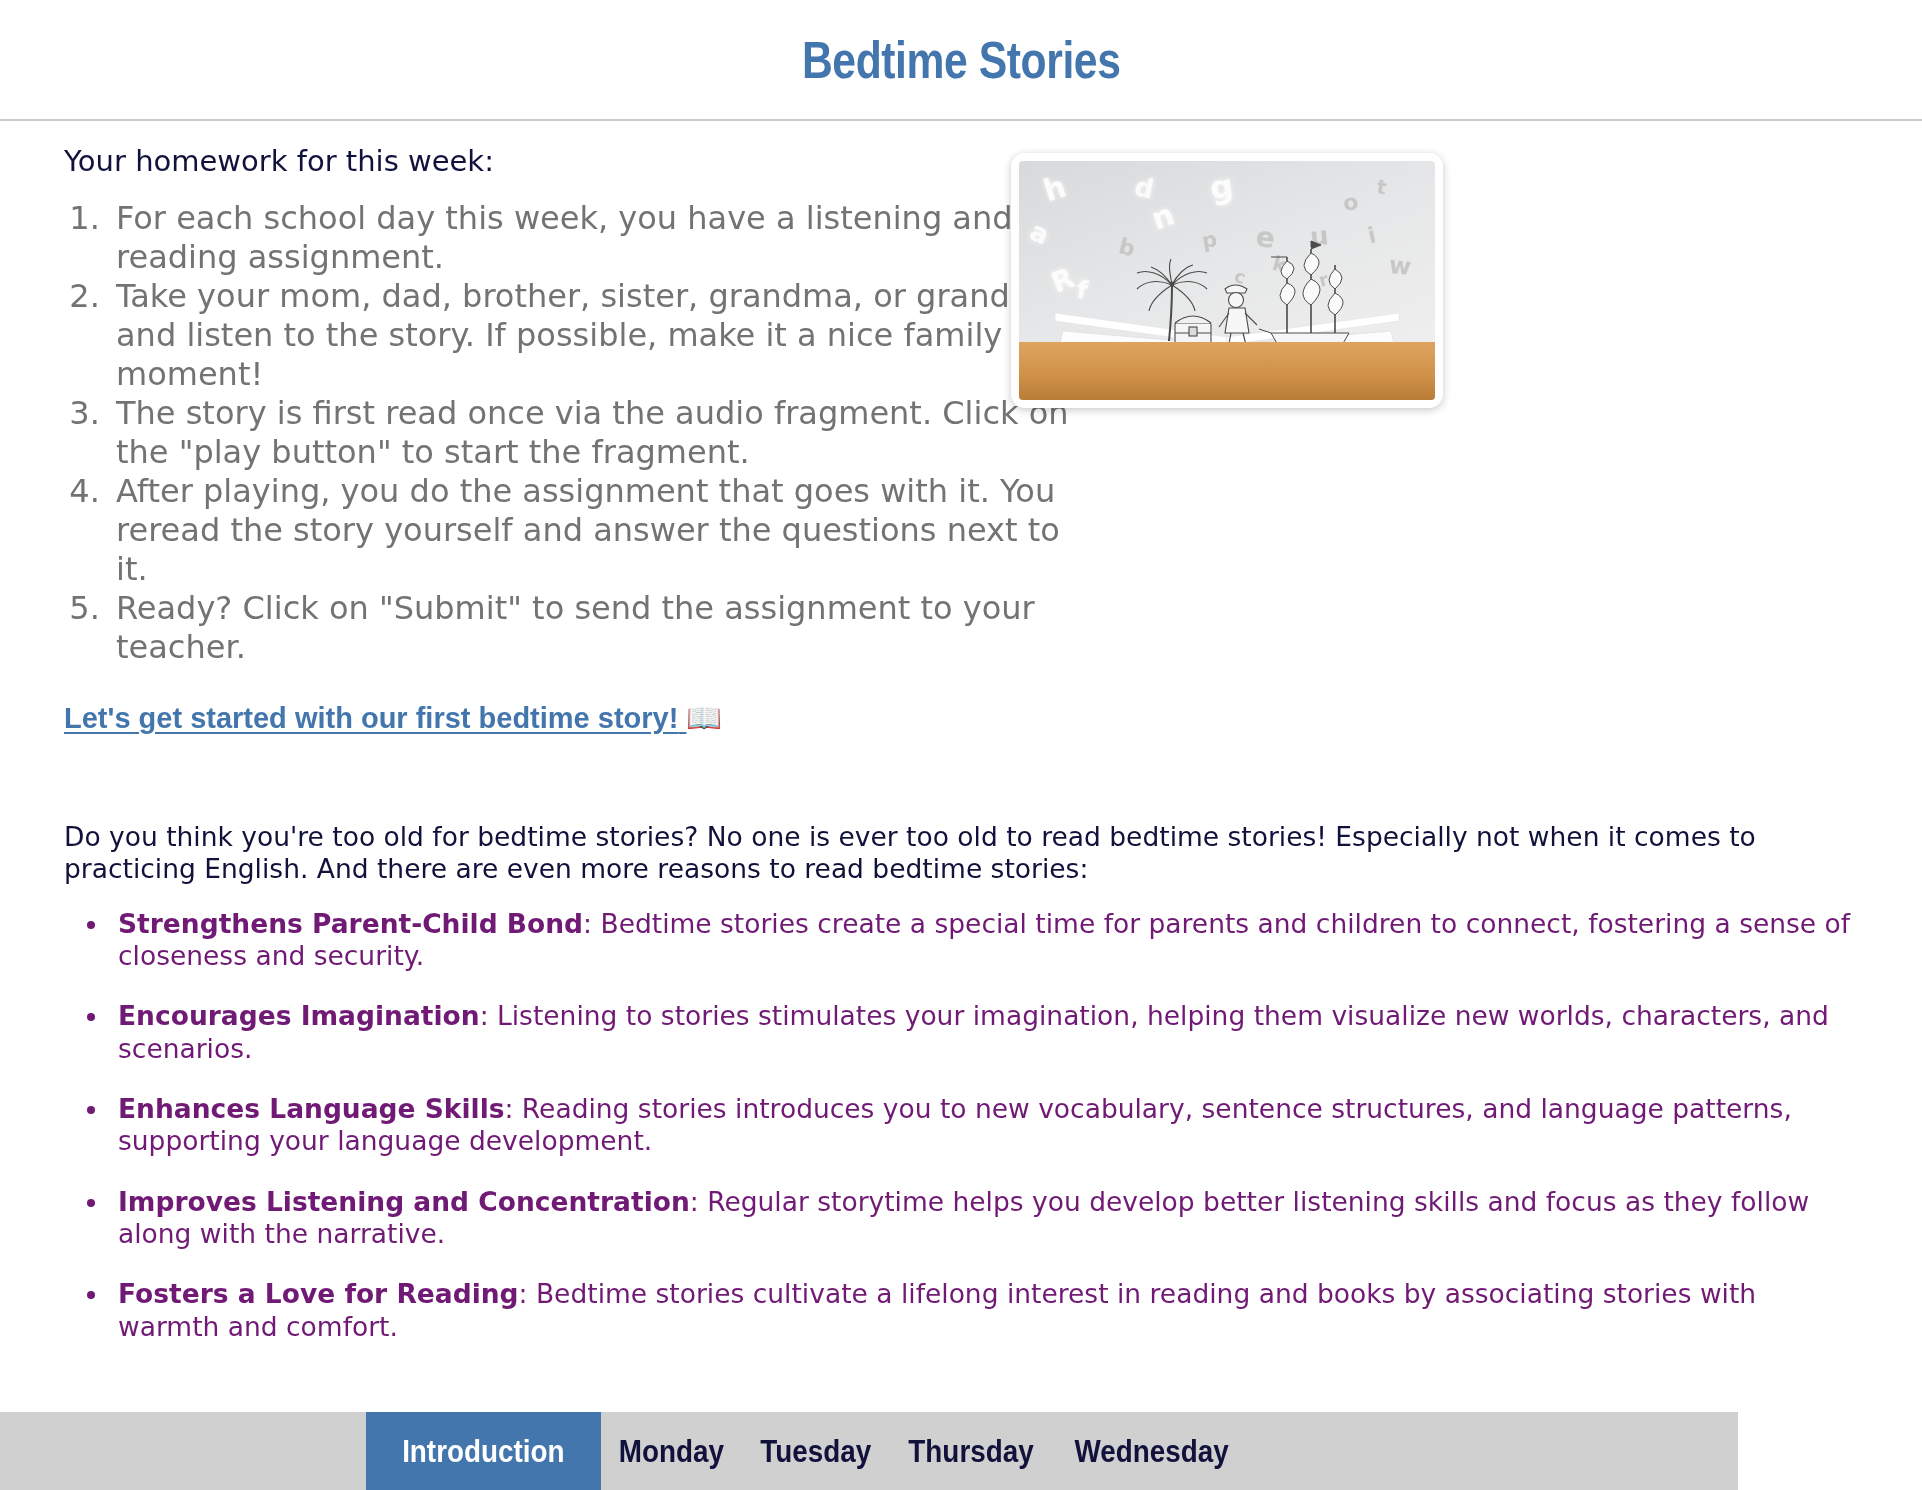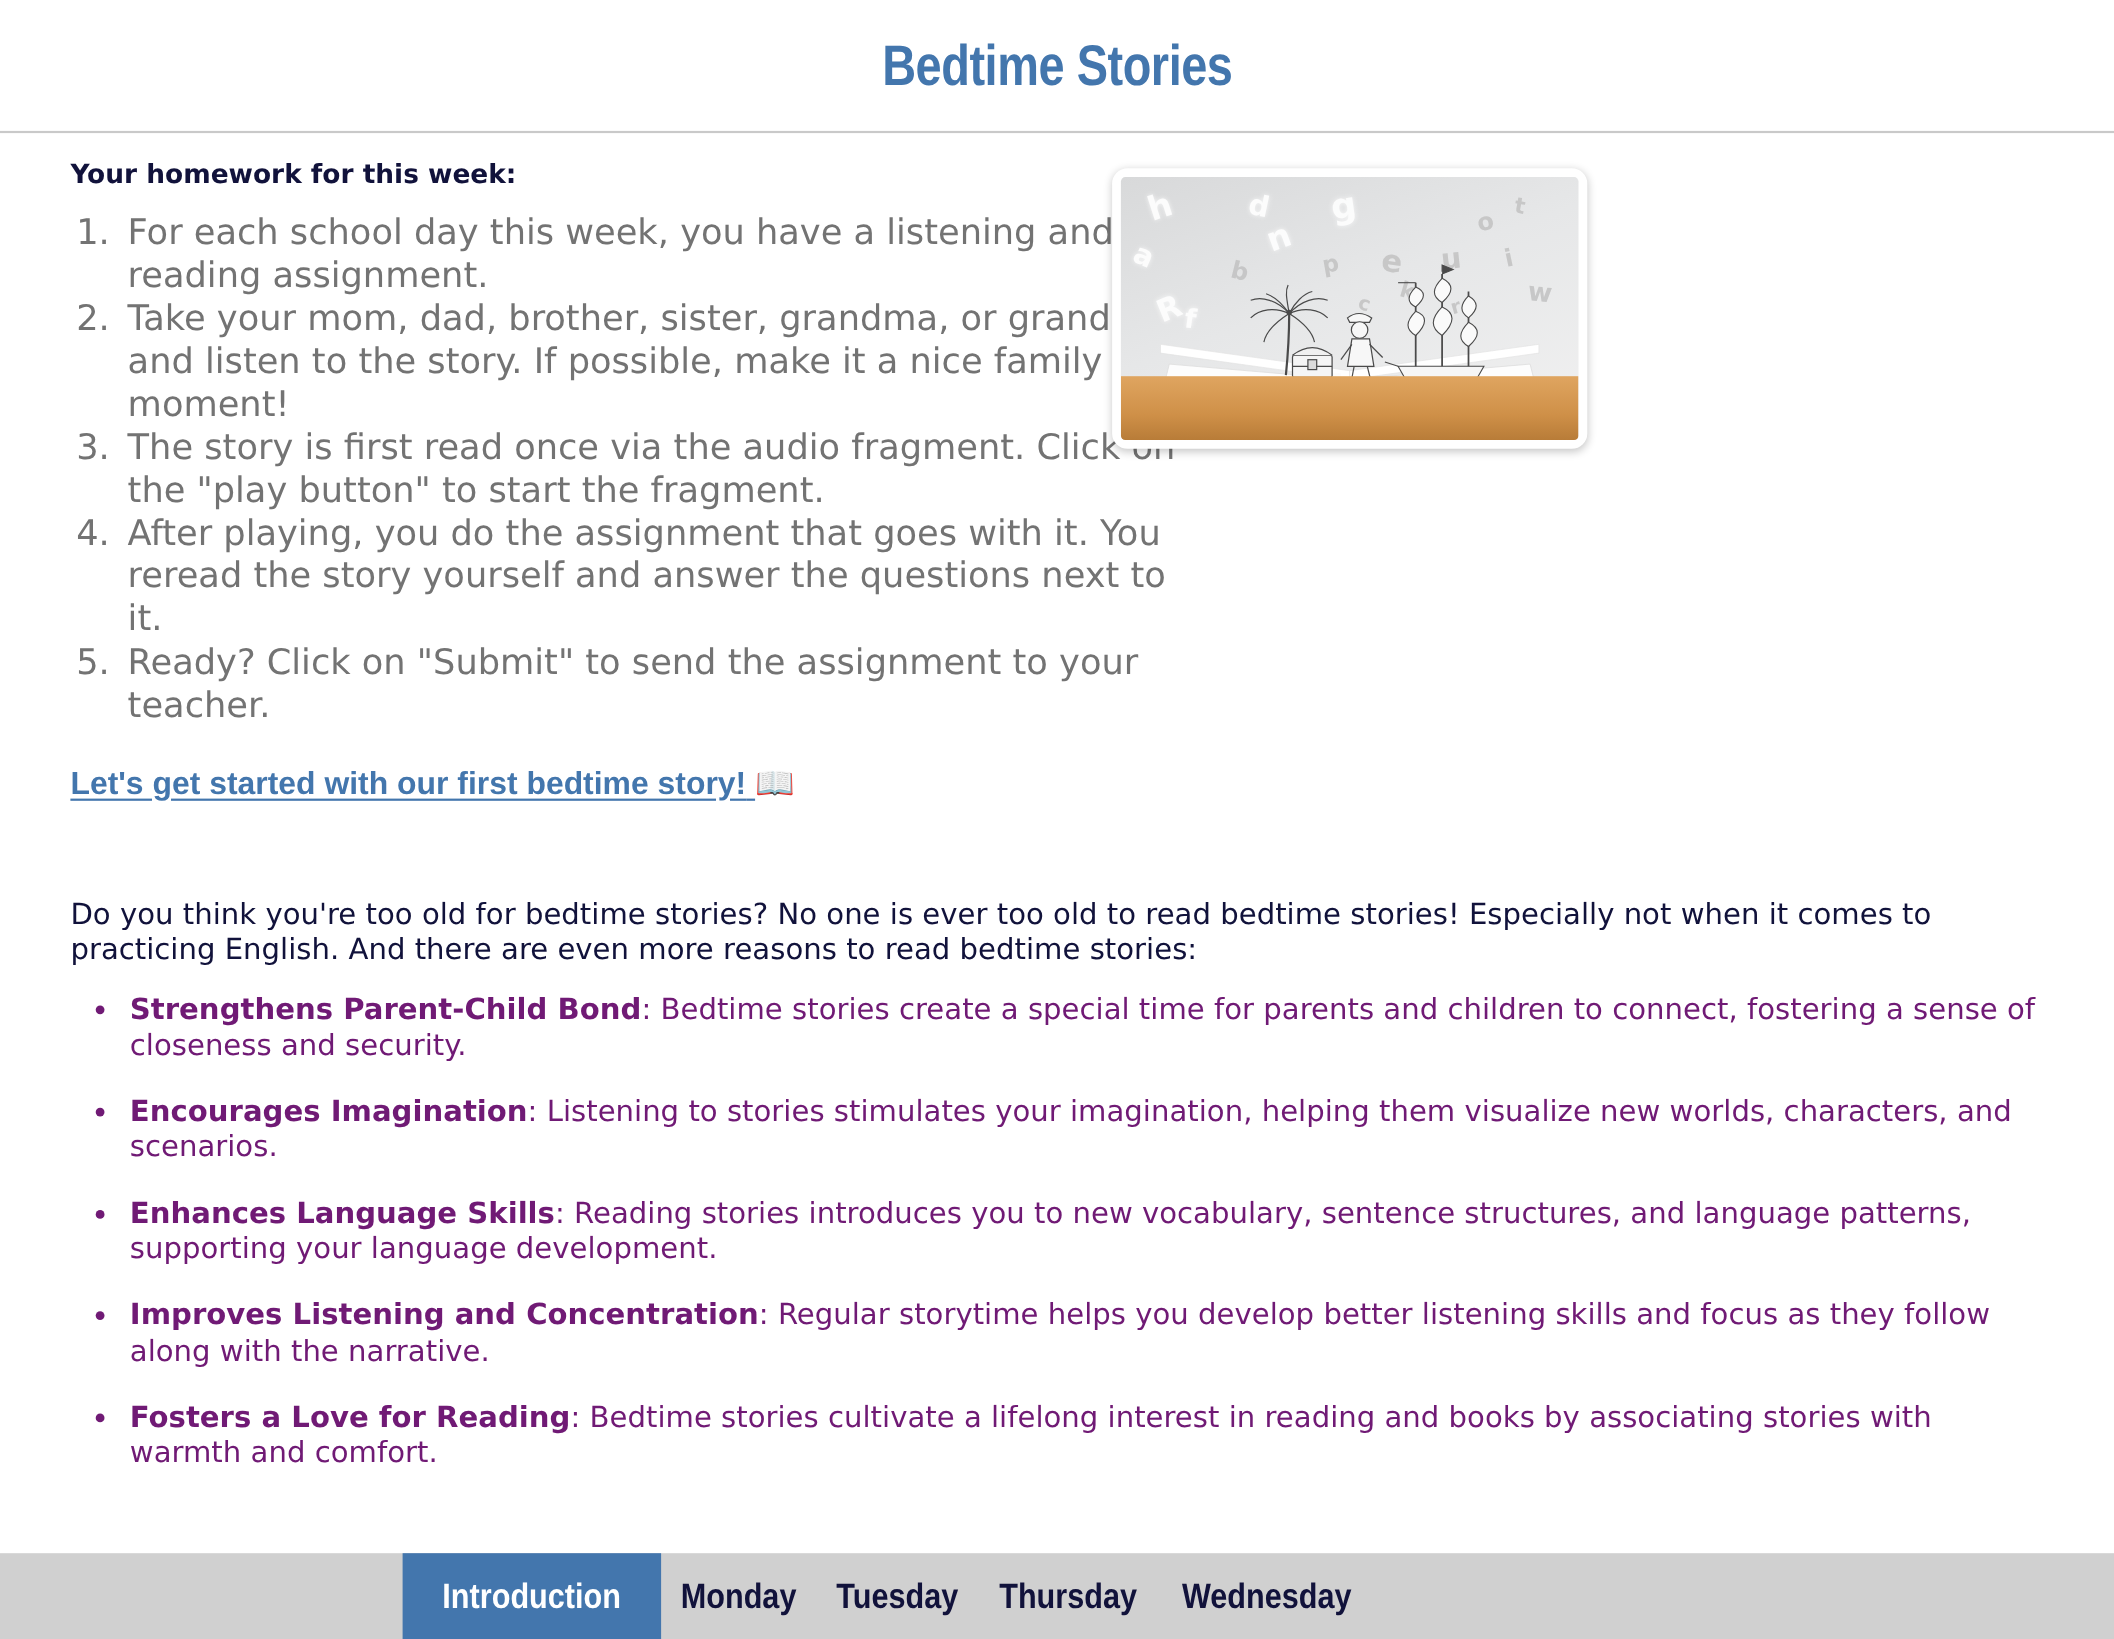"Your homework for this week:" .homework-heading { font-size: 24px -> 29px; font-weight: bold -> normal }
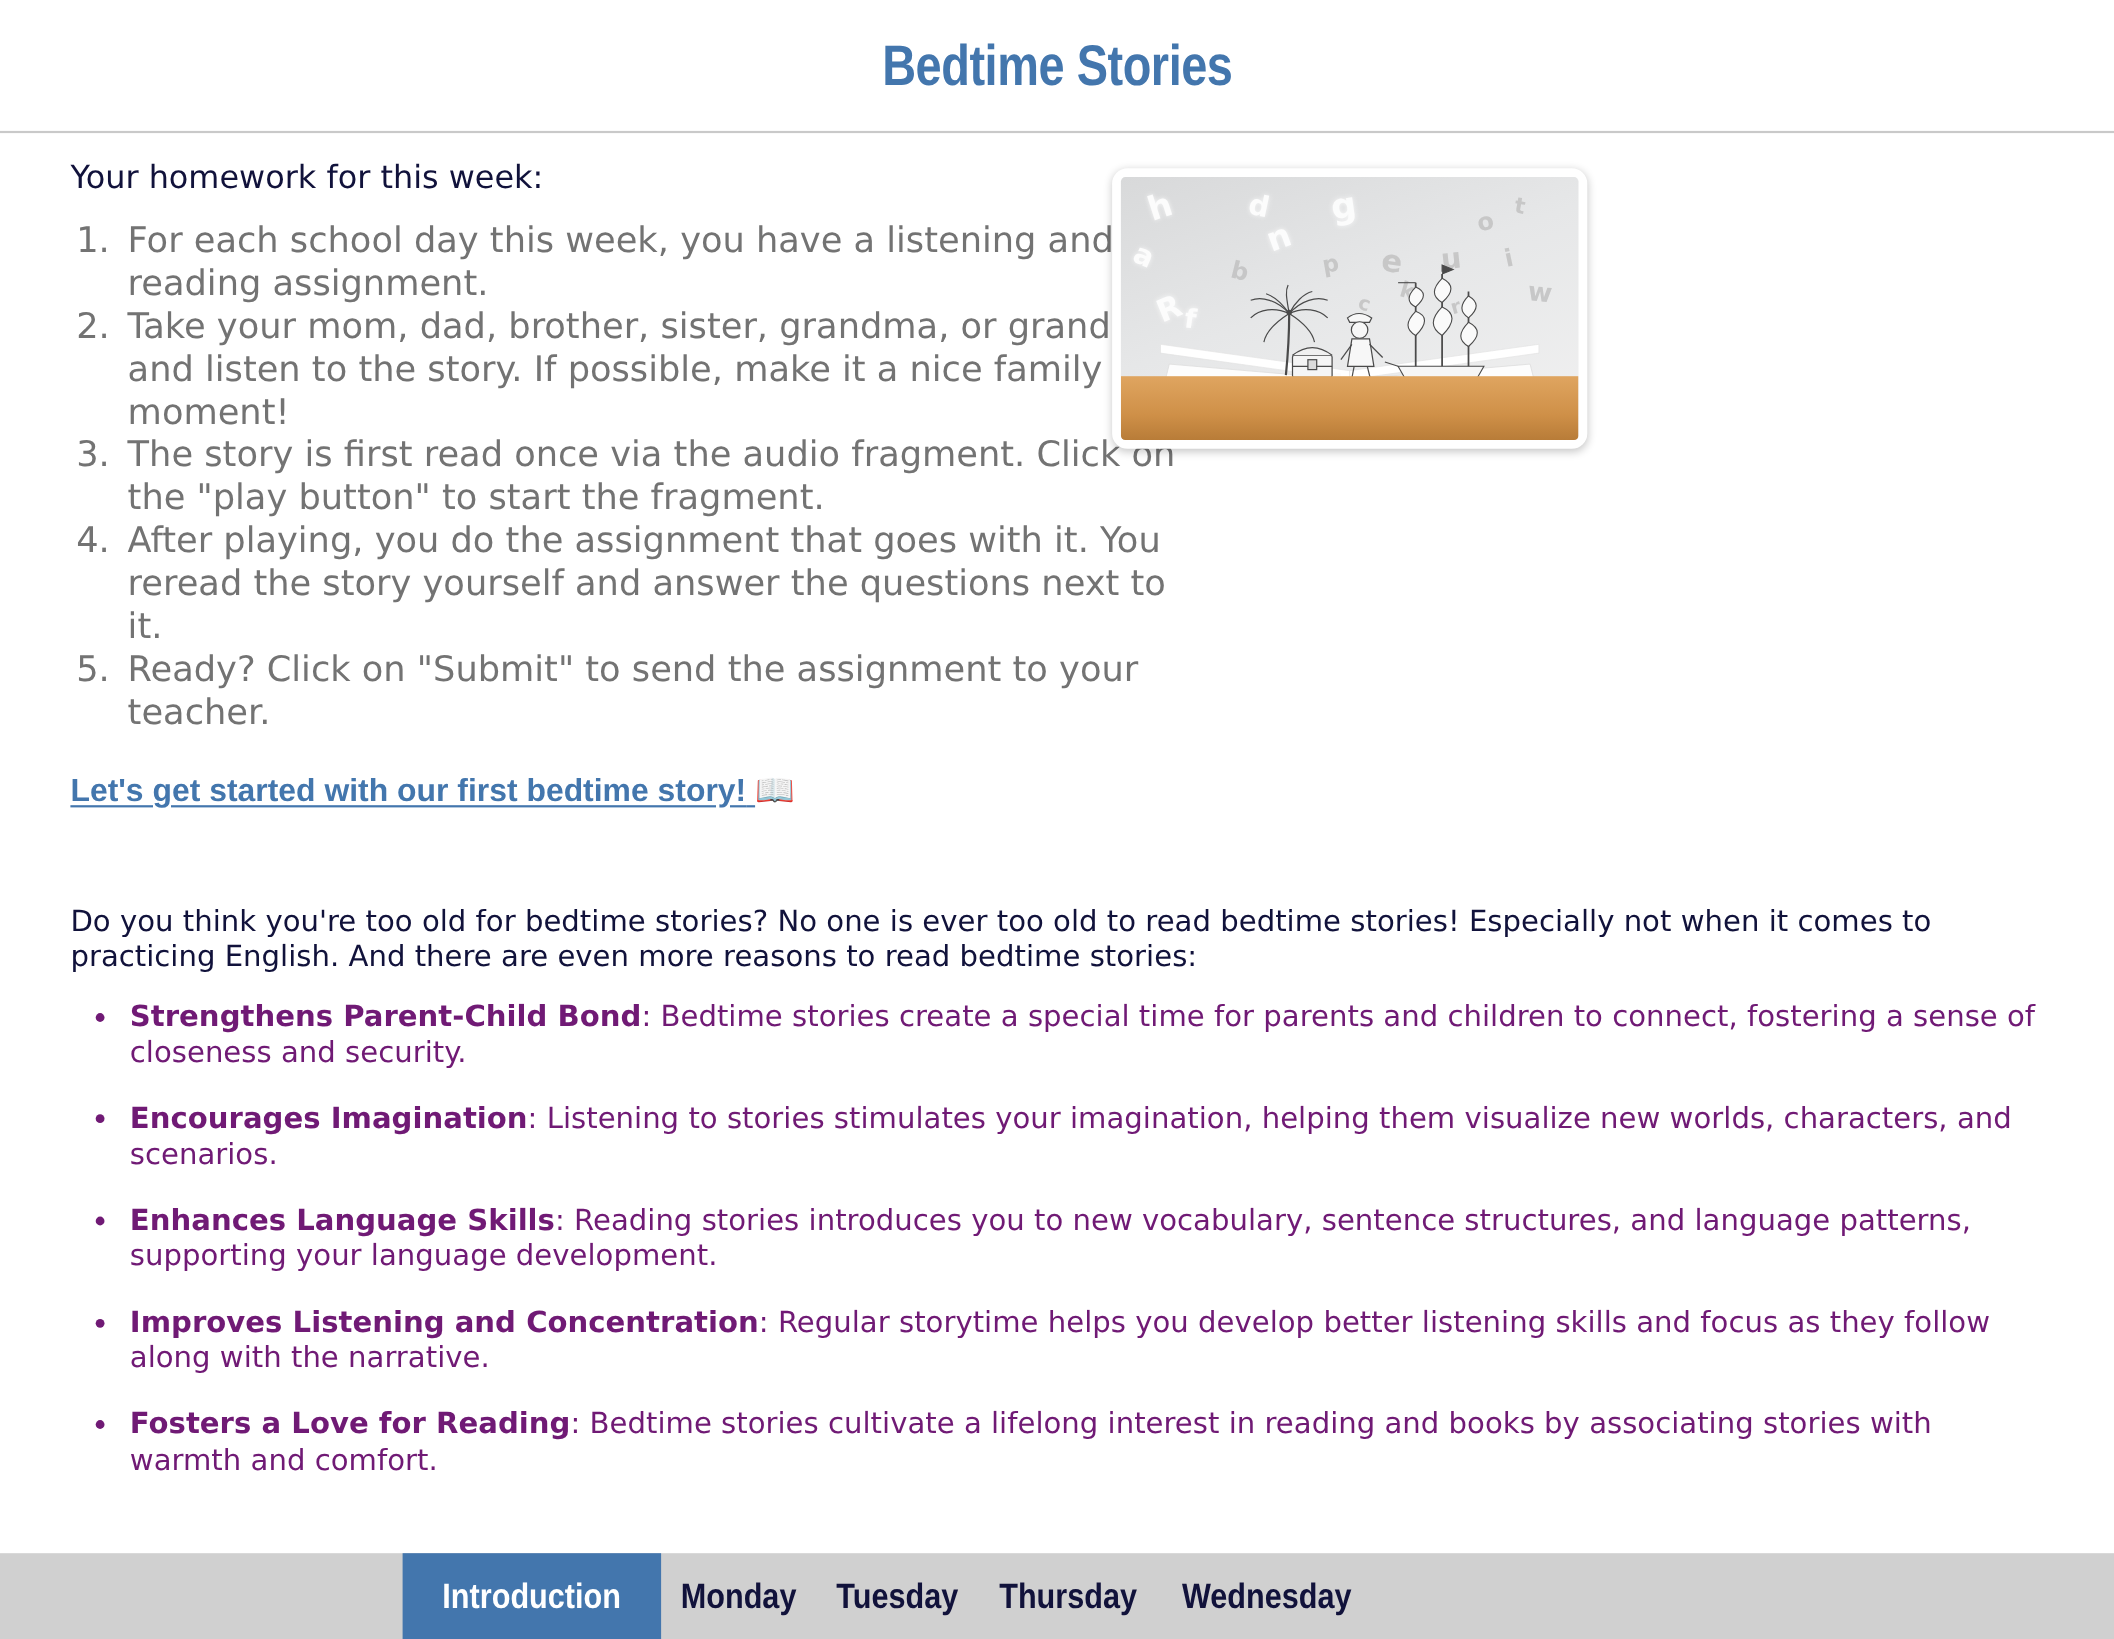"Introduction" .tabbar { width: 1922px -> 1738px }
